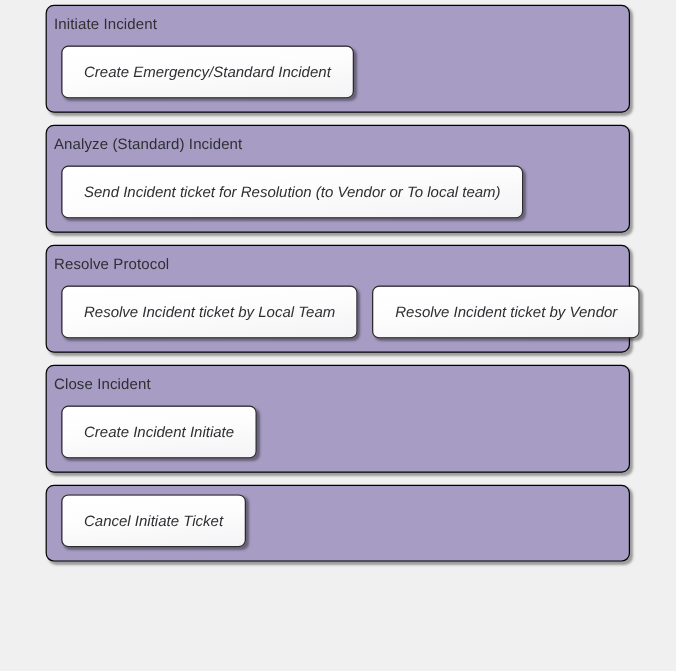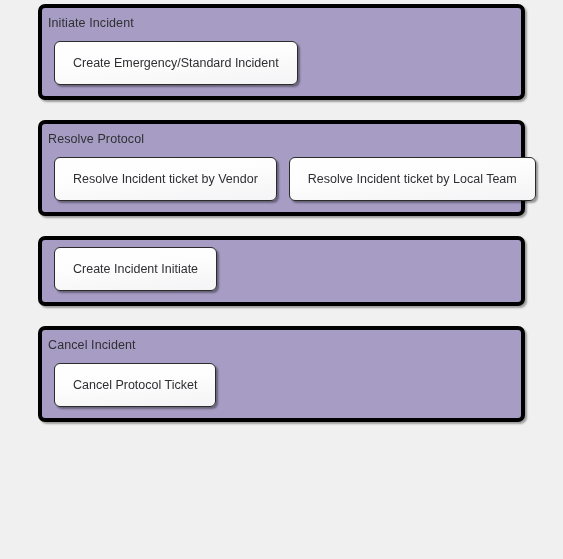"Initiate Incident" .panel { border: 4px solid #000000 -> 1px solid #000000; margin-bottom: 20px -> 10px }
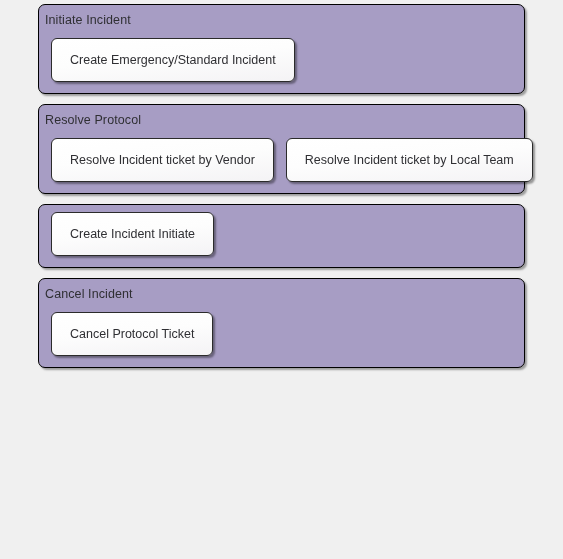"Create Emergency/Standard Incident" .button-row { font-style: none -> italic }
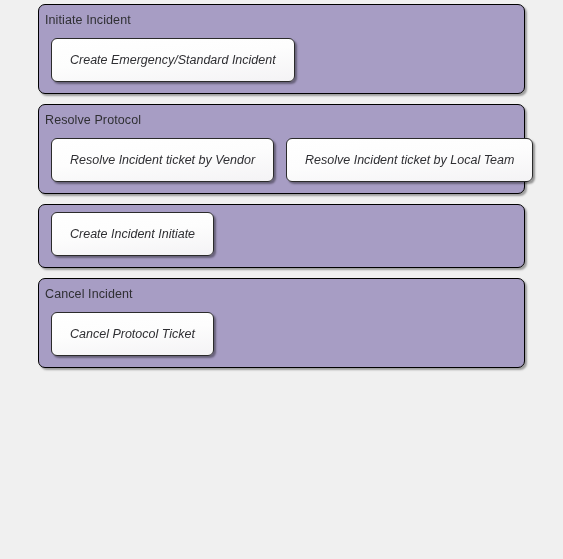"Analyze (Standard) Incident" div.panel { html: none -> <div> <div>Analyze (Standard) Incident</div> <div> <div>Send Incident ticket for Resolution (to Vendor or To local team)</div> </div> </div> }
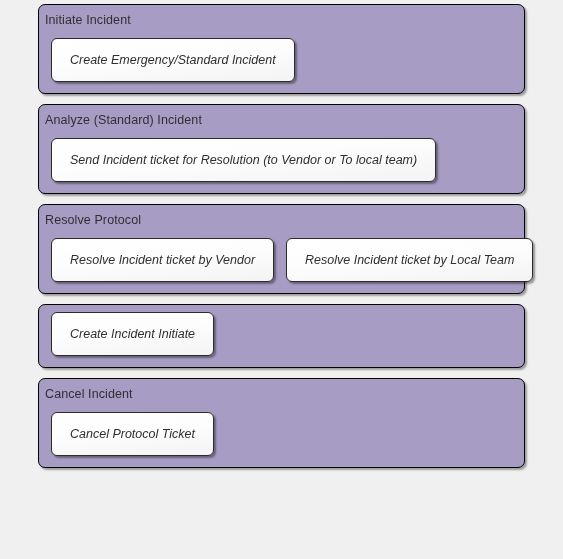"Resolve Incident ticket by Vendor" div.action-button { order: before "Resolve Incident ticket by Local" -> after "Resolve Incident ticket by Local" }
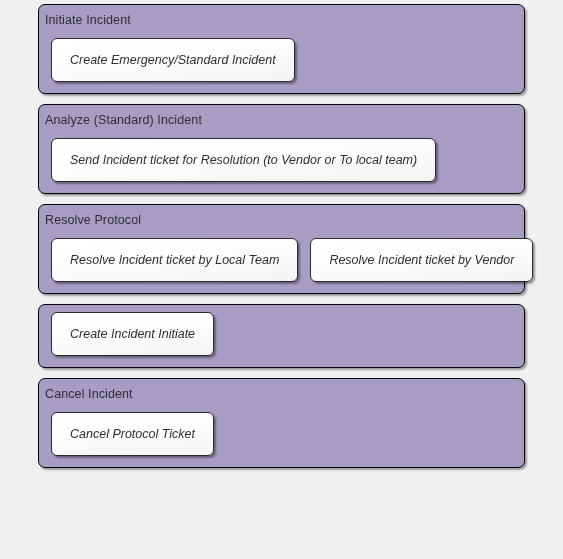"Close Incident" div.panel-label { html: none -> <div>Close Incident</div> }
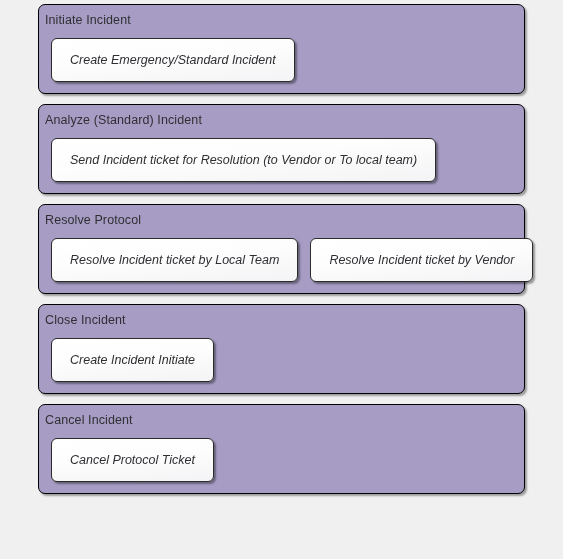"Cancel Incident" div.panel-label { html: <div>Cancel Incident</div> -> none }
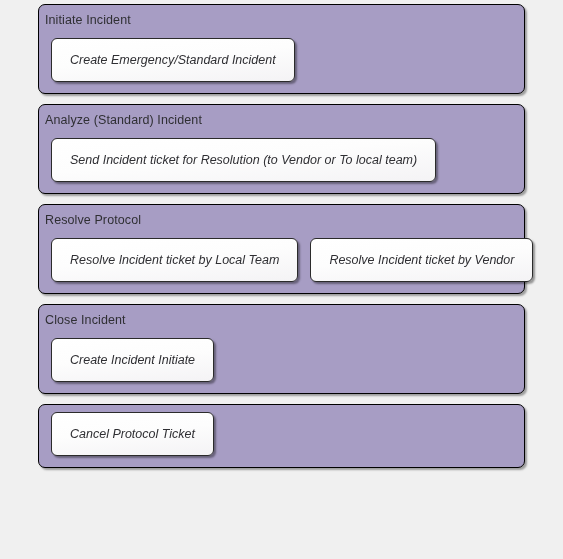"Cancel Protocol Ticket" div.action-button { text: Protocol -> Initiate }
